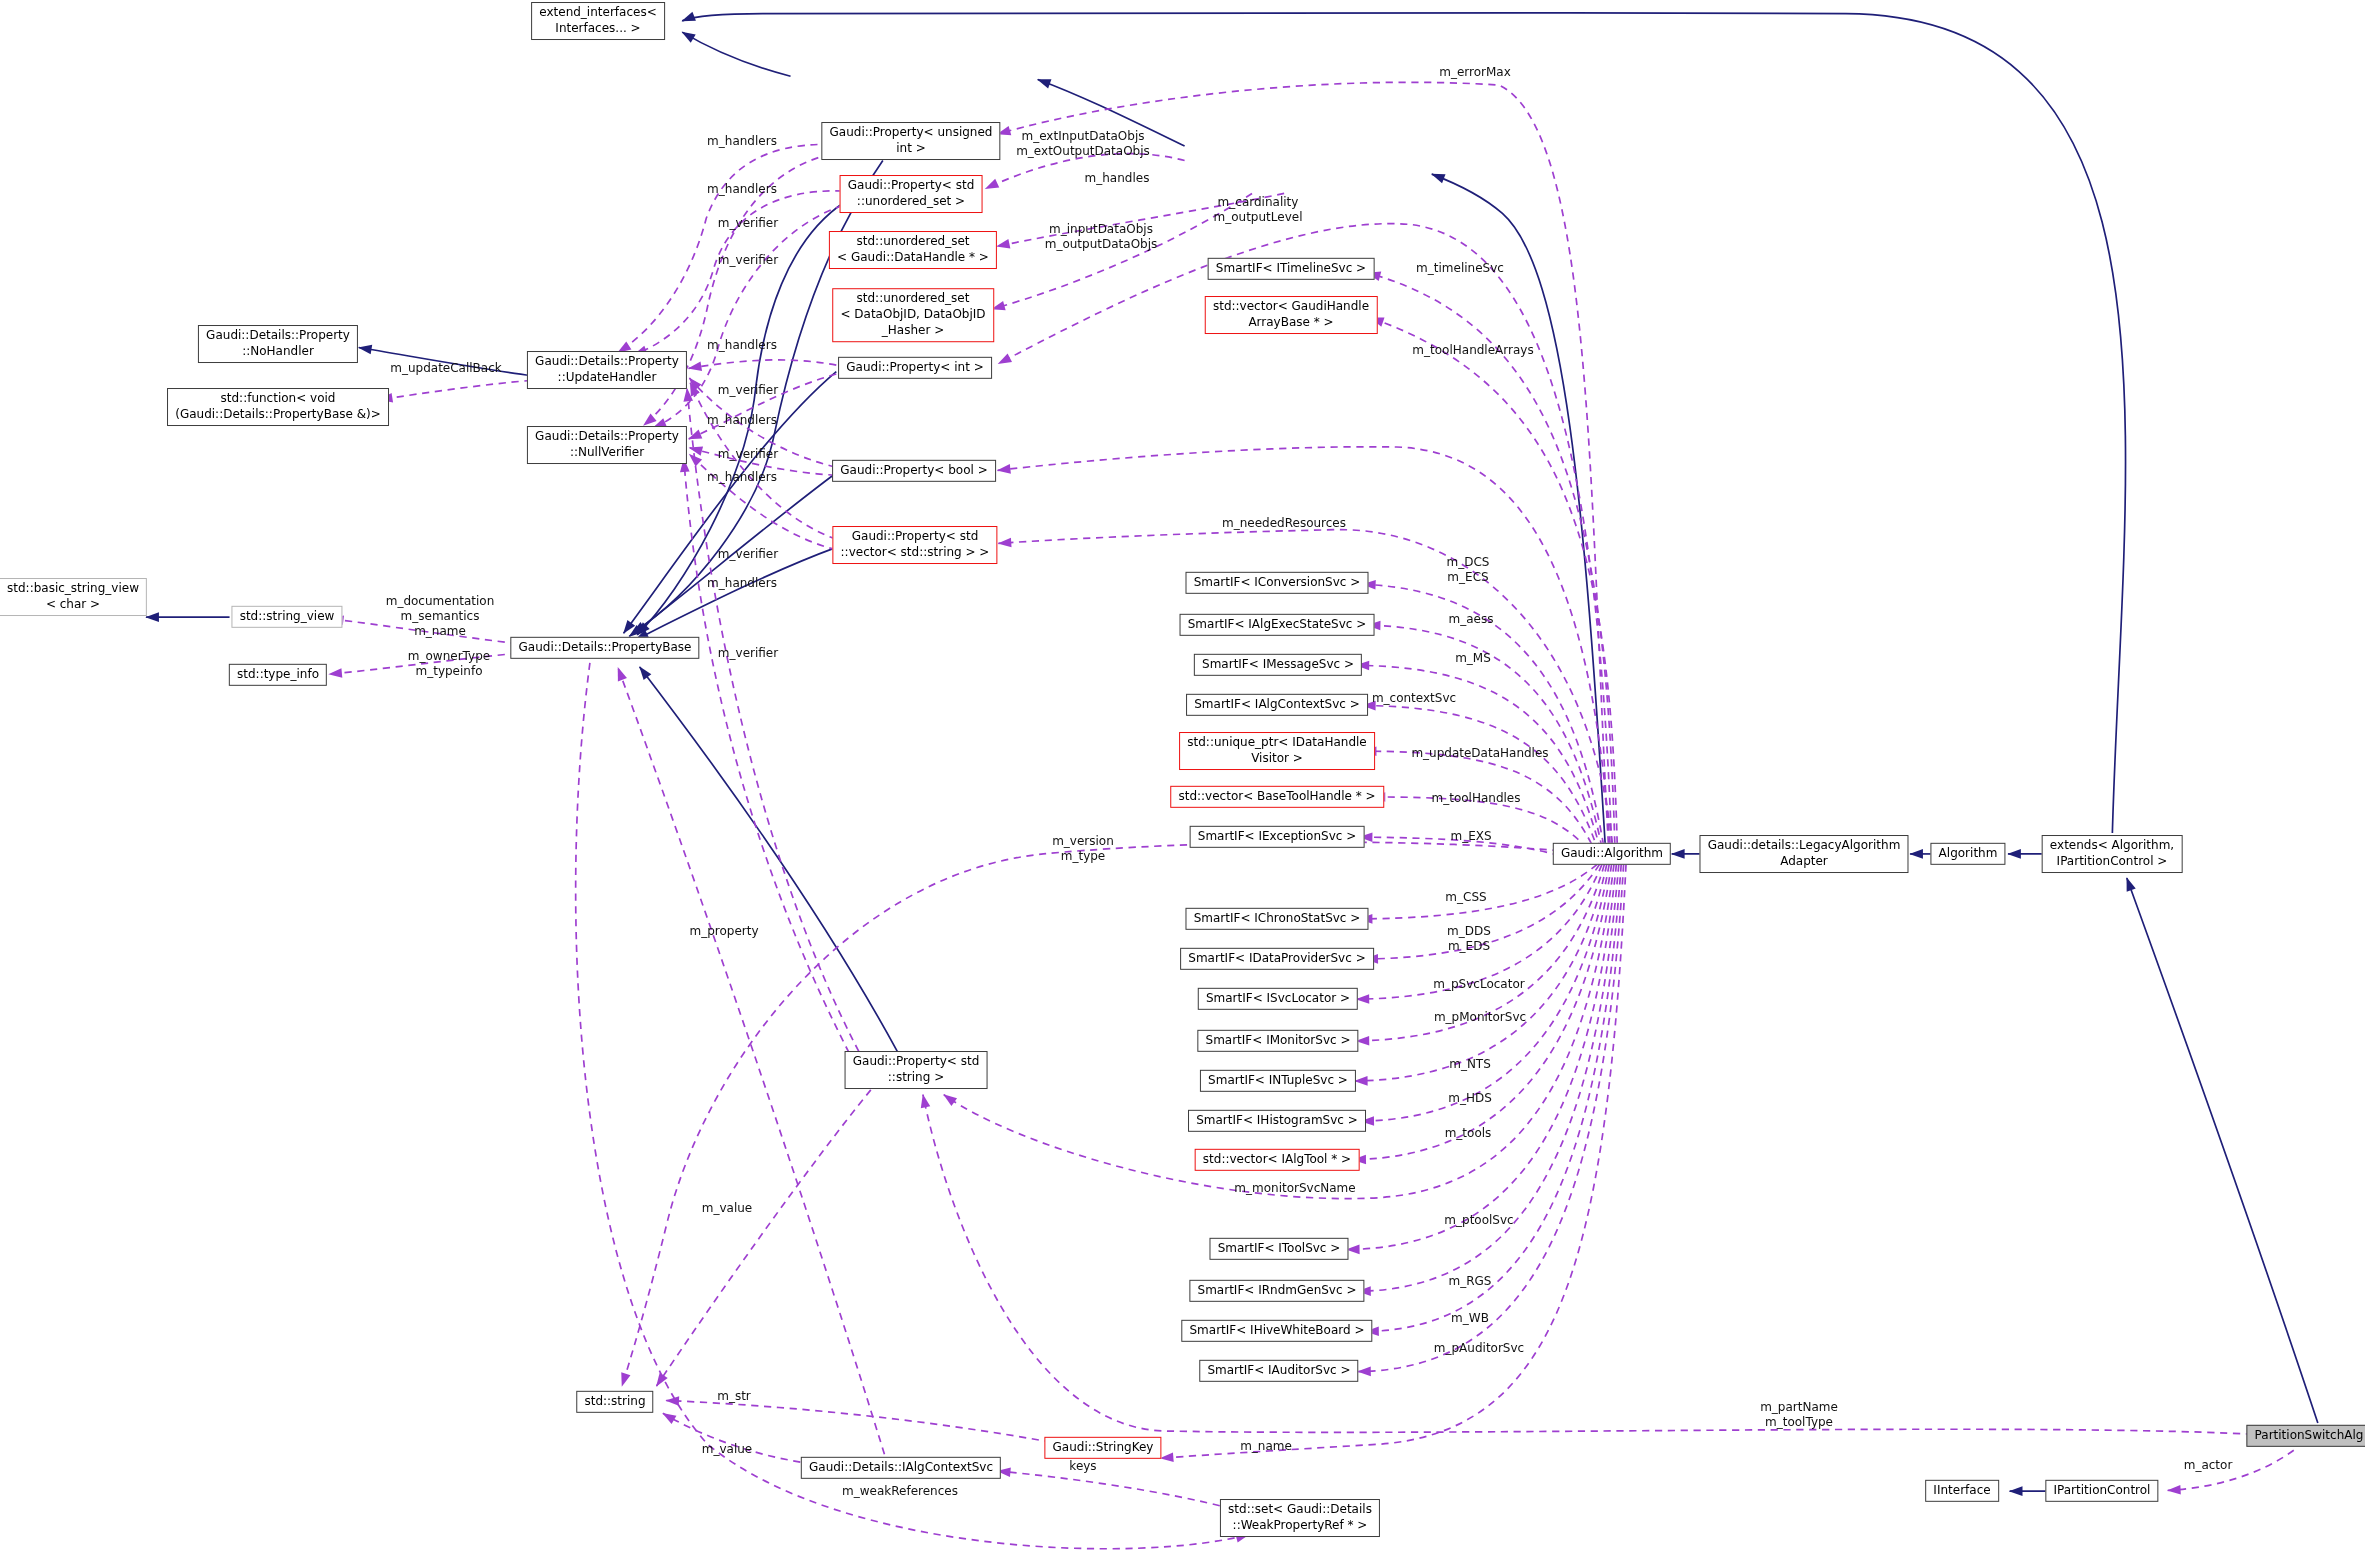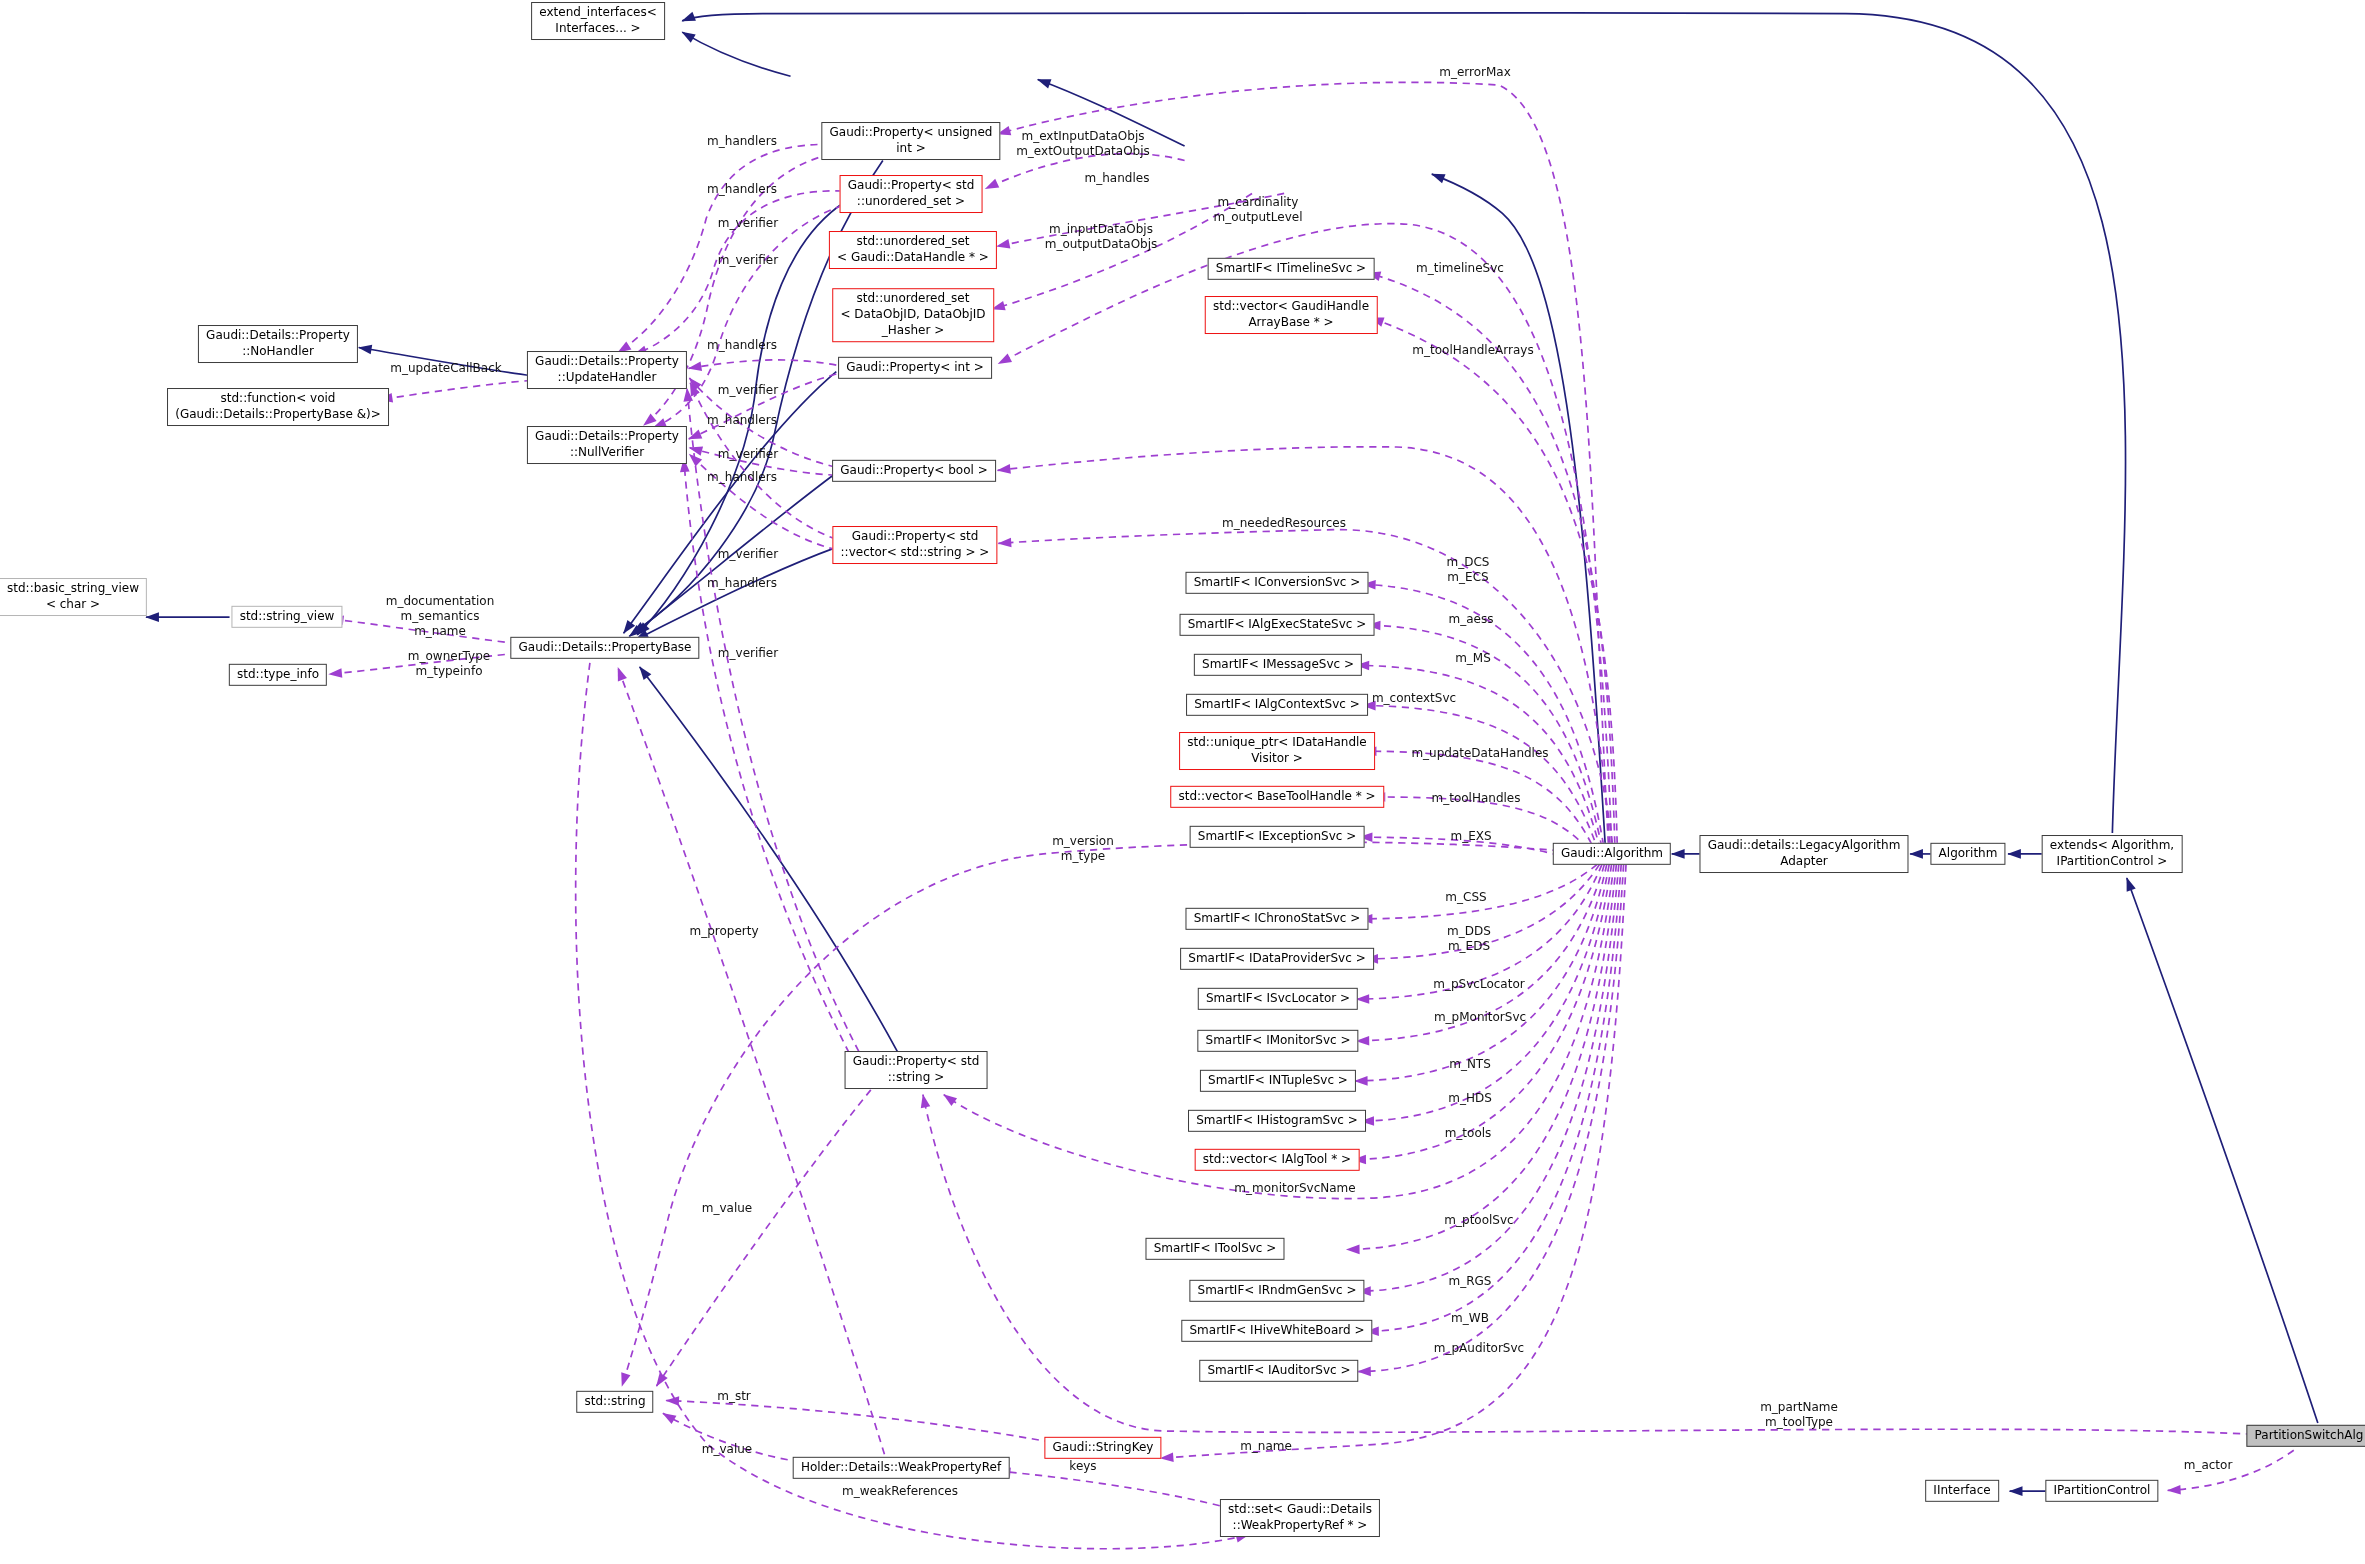"SmartIF< IToolSvc >" div.node { left: 1215px -> 1279px }
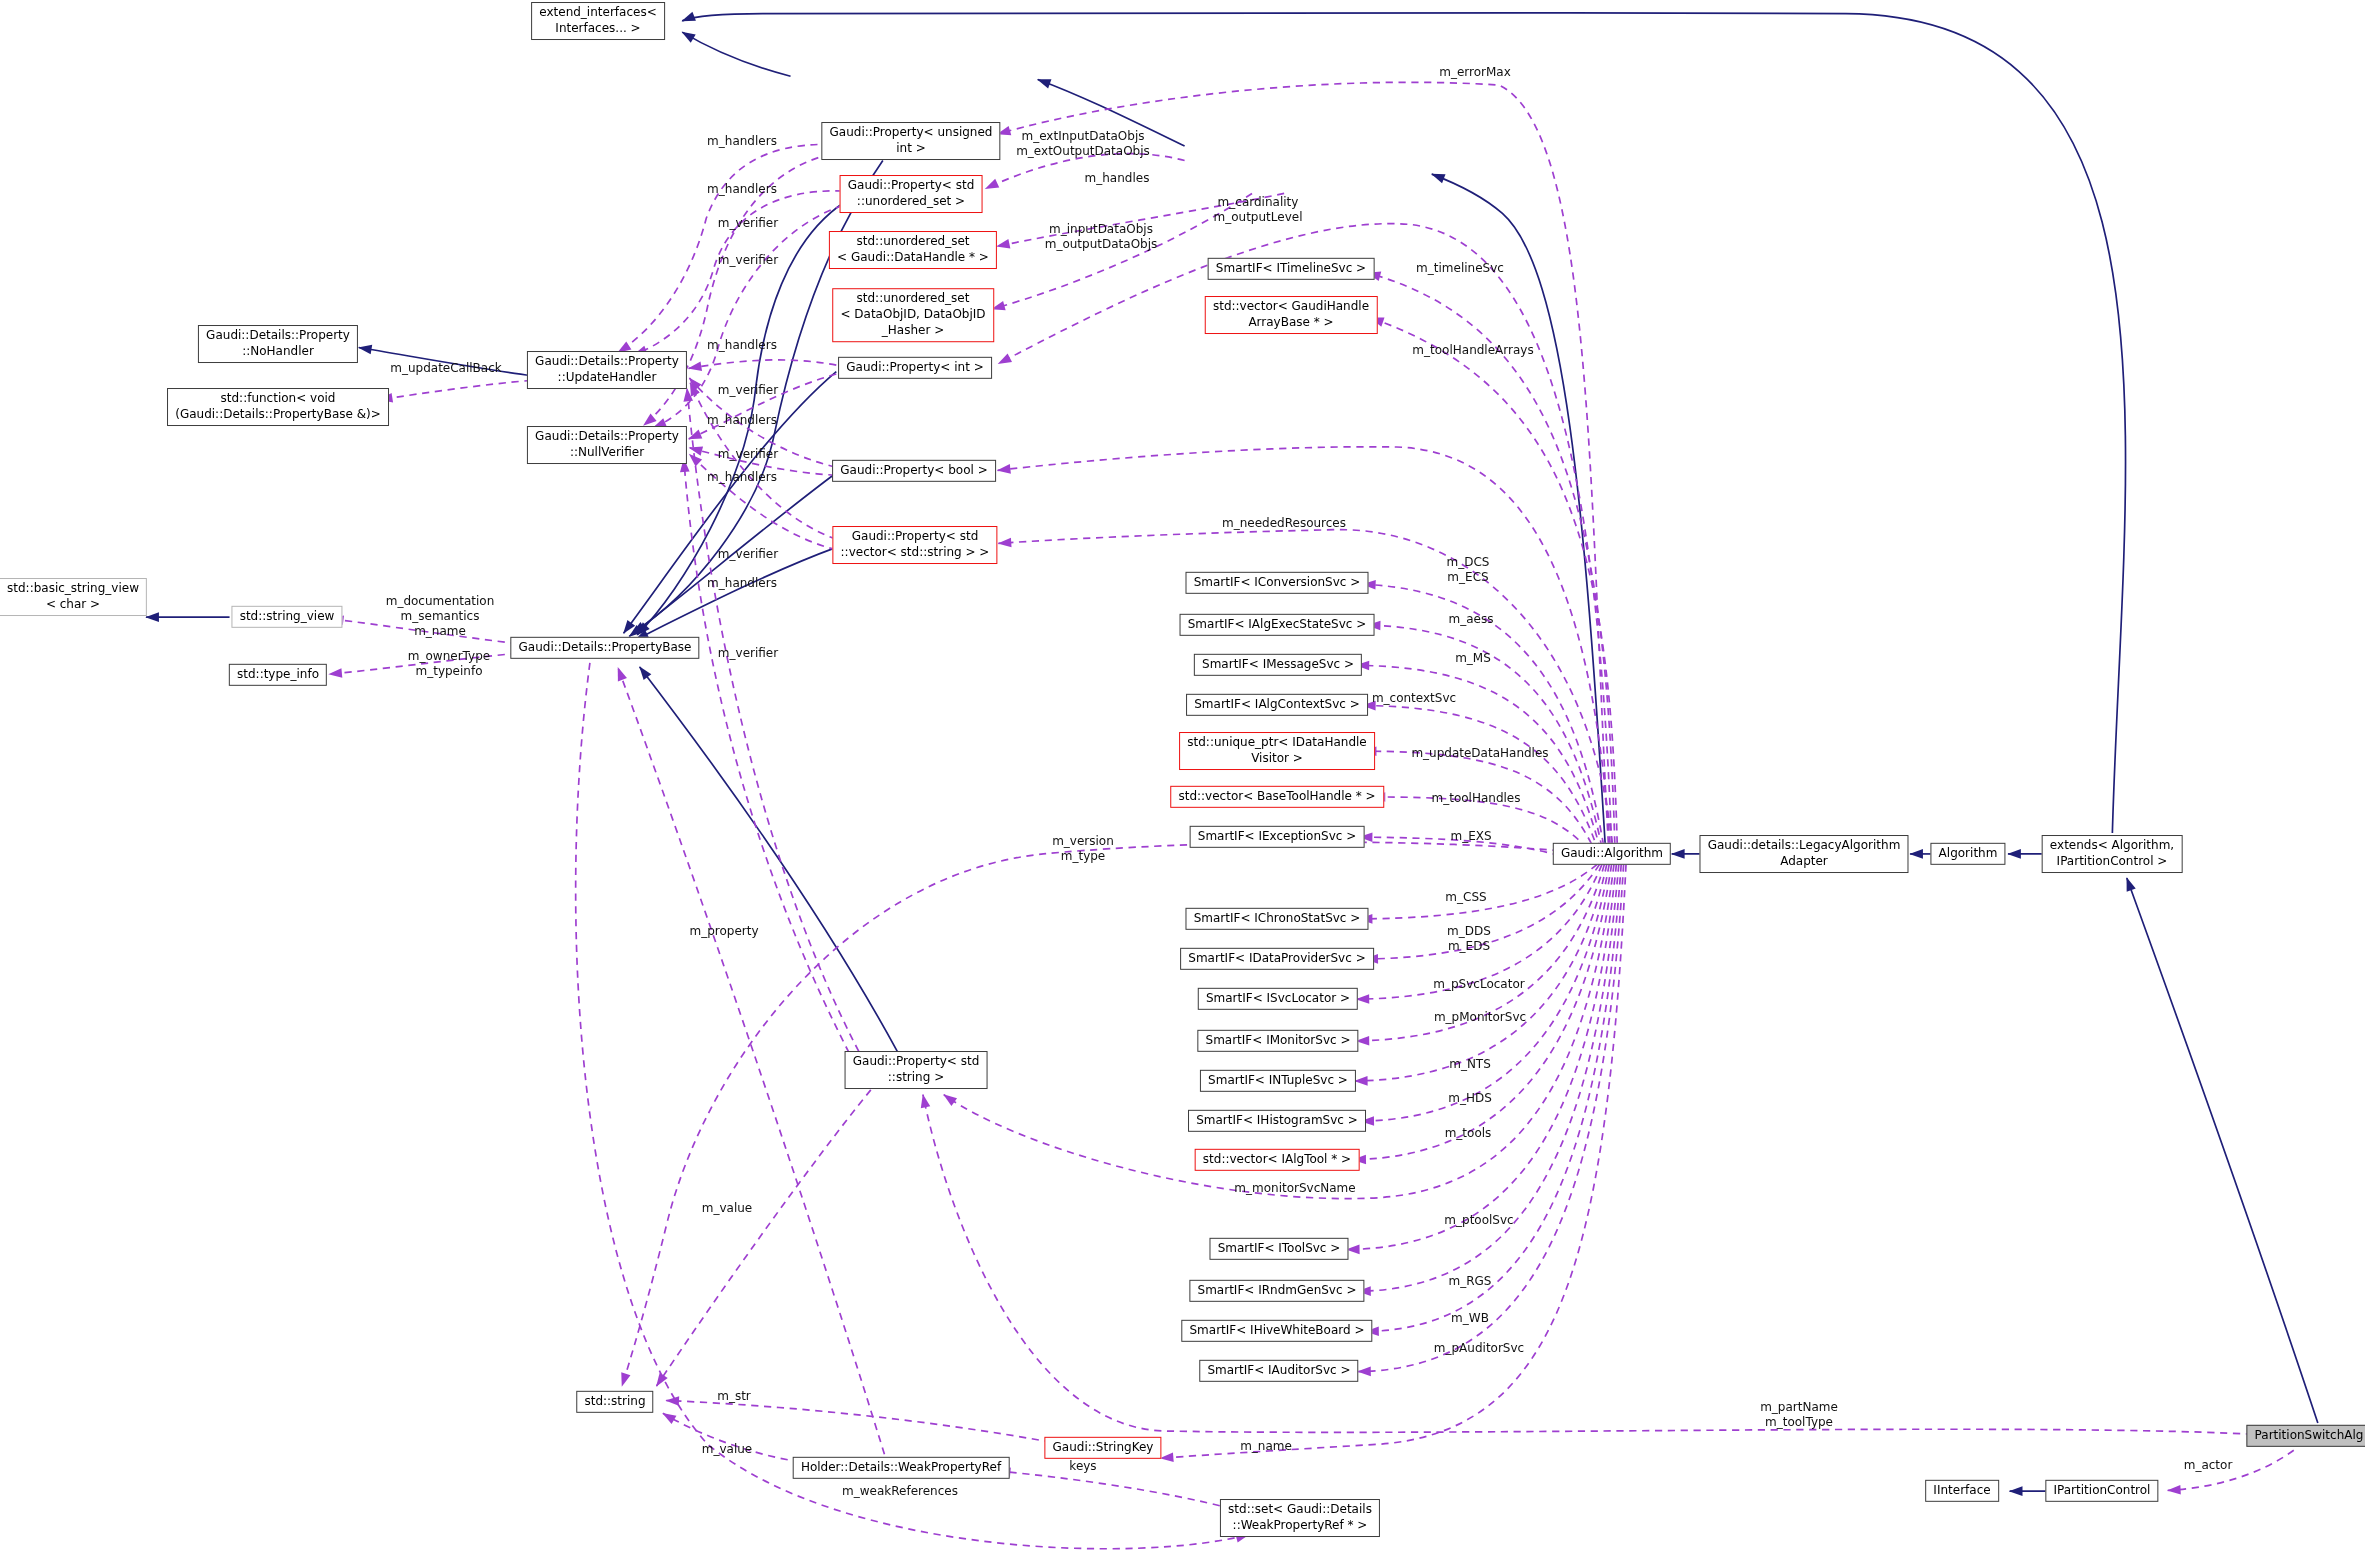"Holder::Details::WeakPropertyRef" div.node { text: Holder::Details::WeakPropertyRef -> Gaudi::Details::IAlgContextSvc }
